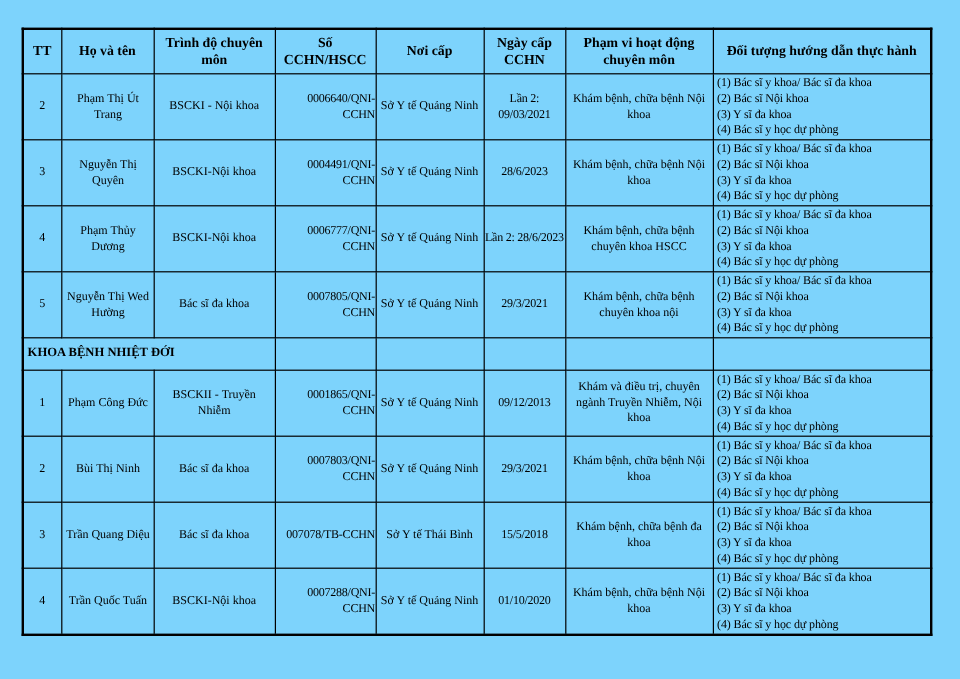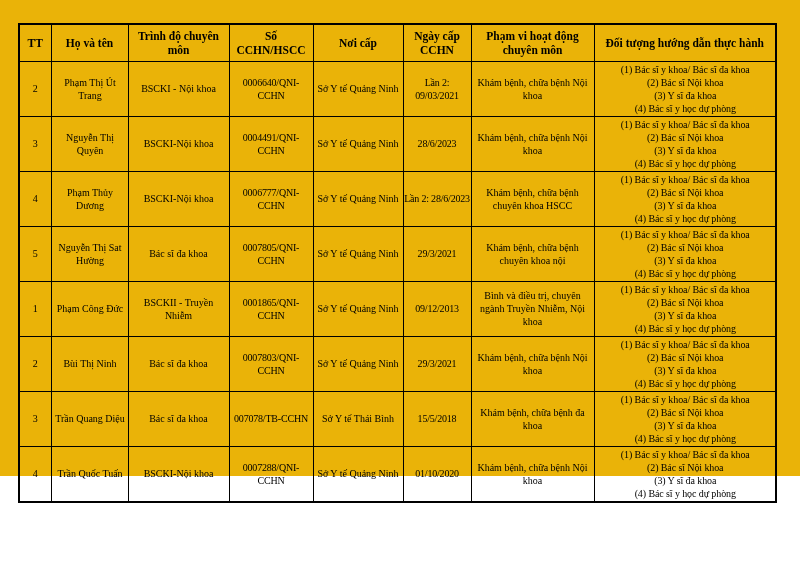"TT" .page { background: #eab308 -> #7dd3fc; height: 476px -> 566px }
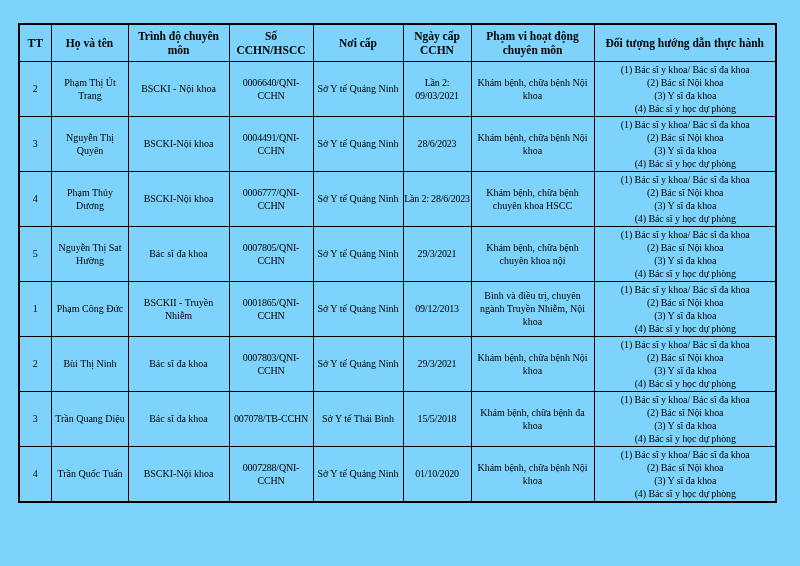"(1) Bác sĩ y khoa/" td.cell-targets { text-align: center -> left }
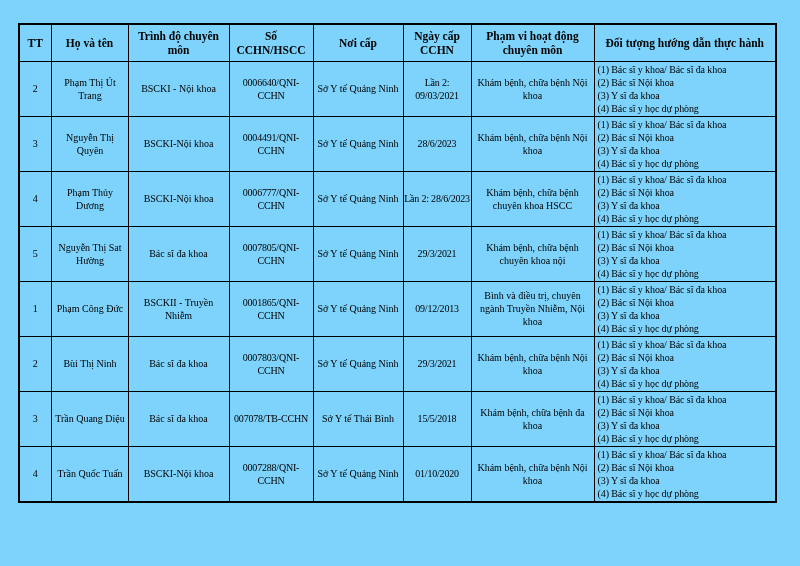"0006640/QNI-CCHN" td.cell-cert { text-align: none -> right }
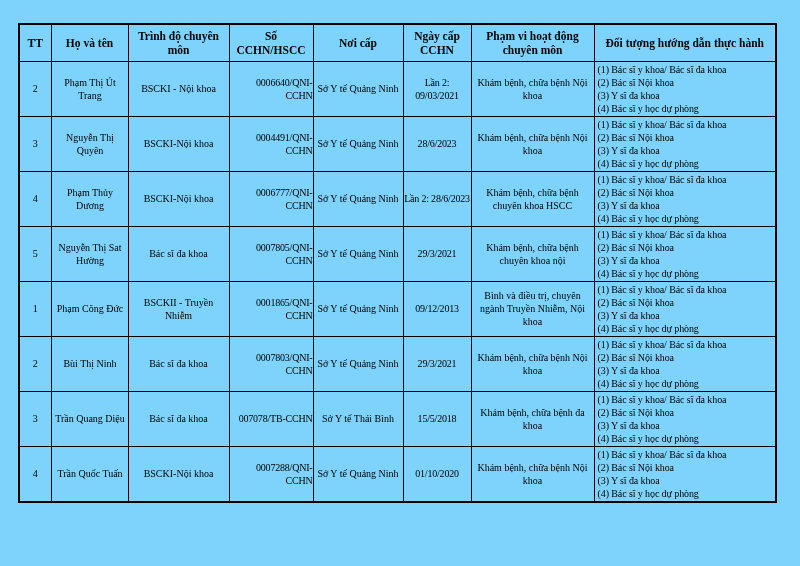"Nguyễn Thị Sat Hường" td.cell-name { text: Sat -> Wed }
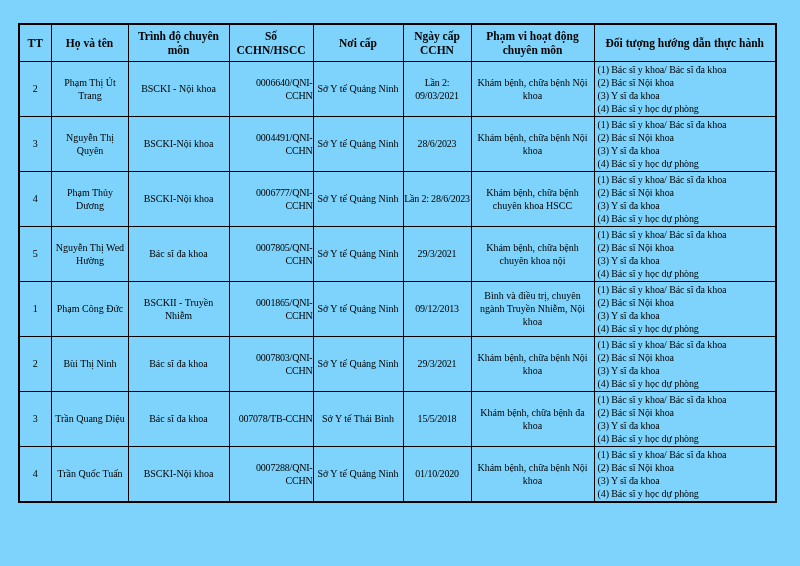"KHOA BỆNH NHIỆT ĐỚI" tr.section-row { html: none -> <tr> <td>KHOA BỆNH NHIỆT ĐỚI</td> <td></td> <td></td> <td></td> <td></td> <td></td> </tr> }
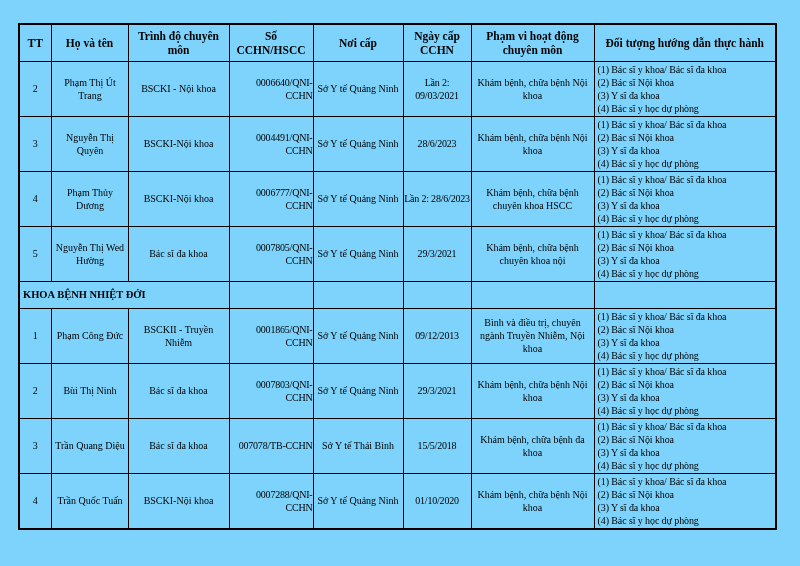"Bình và điều trị, chuyên" td.cell-scope { text: Bình -> Khám }
